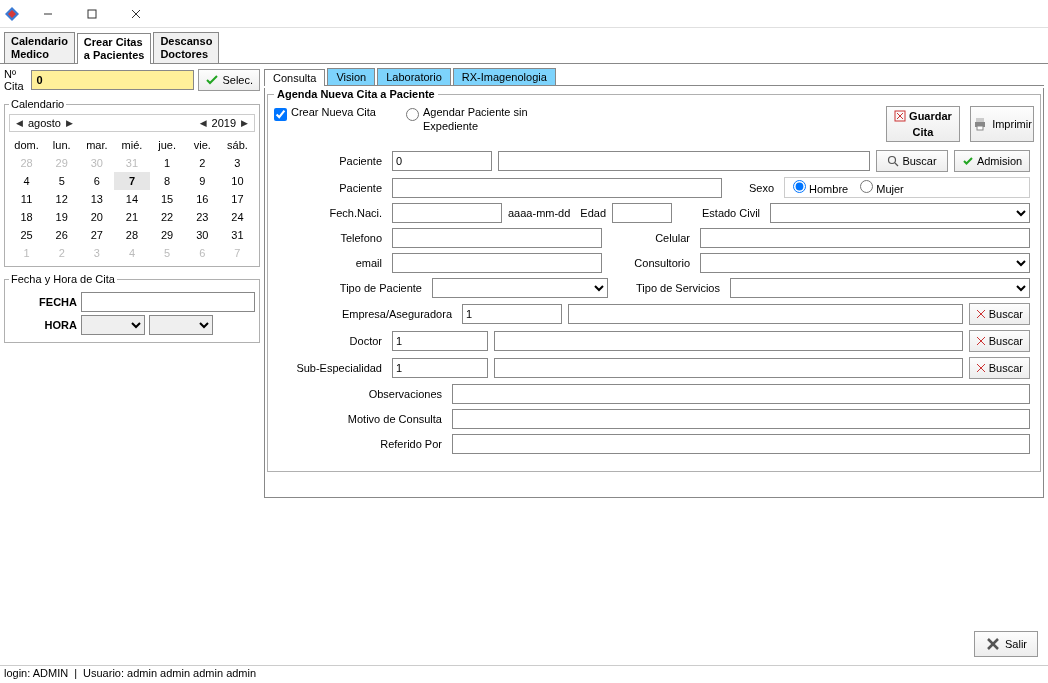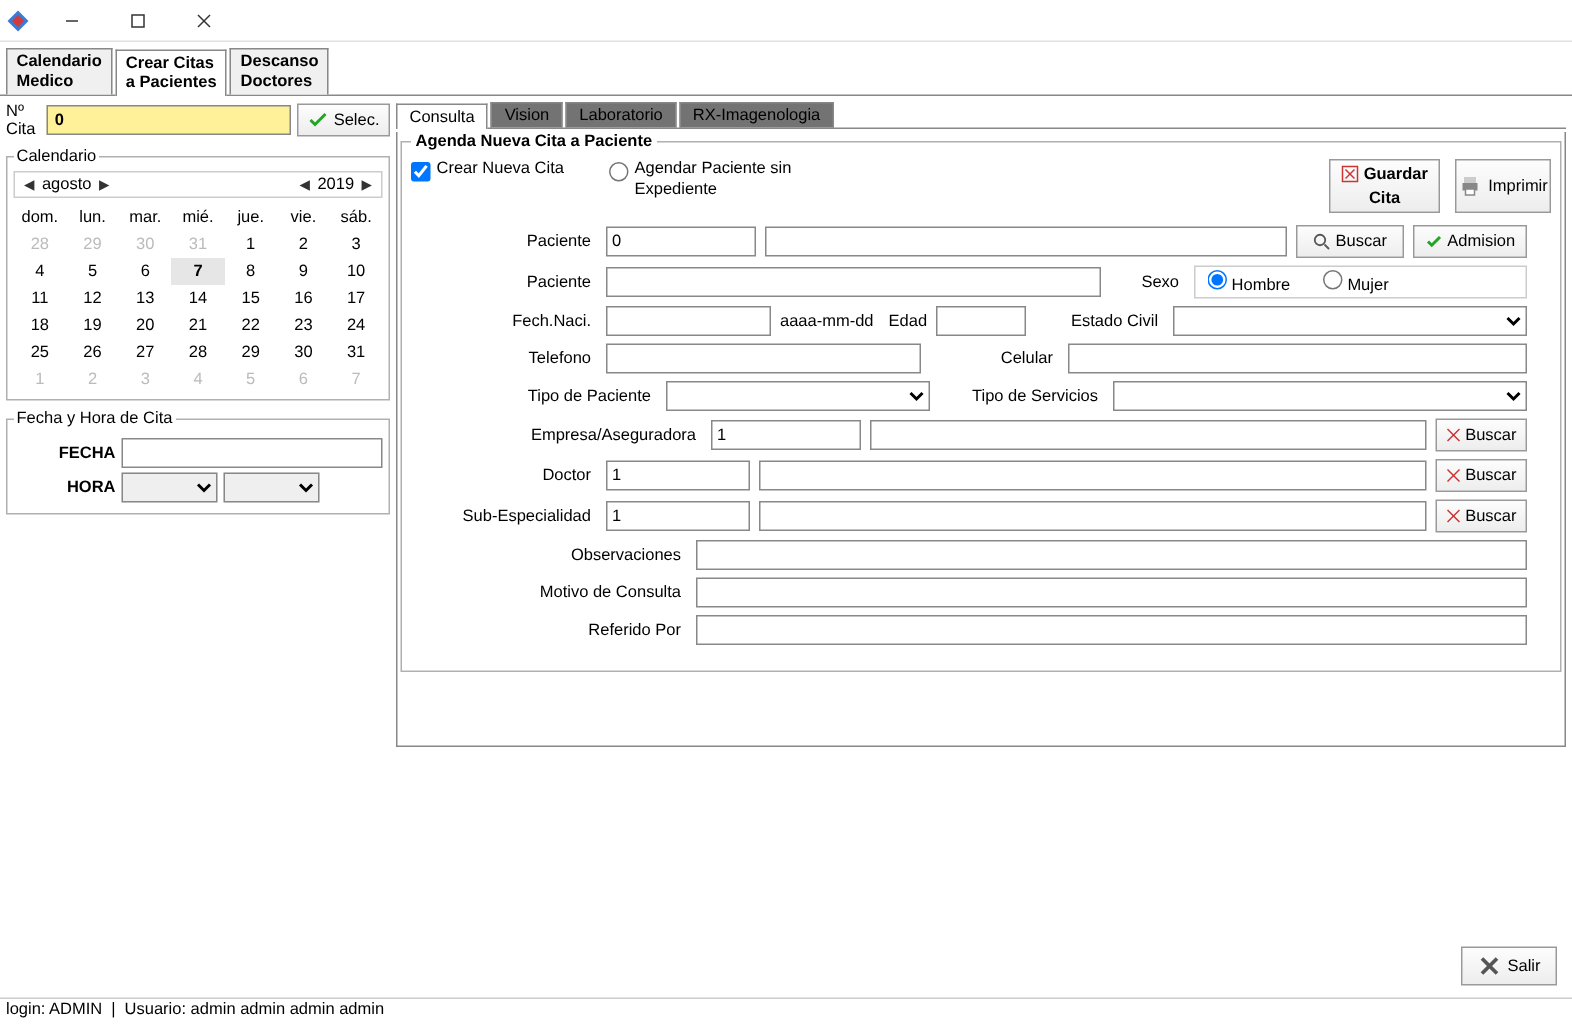"Vision" .subtabs .stab { background: #737373 -> #7dd3fc }
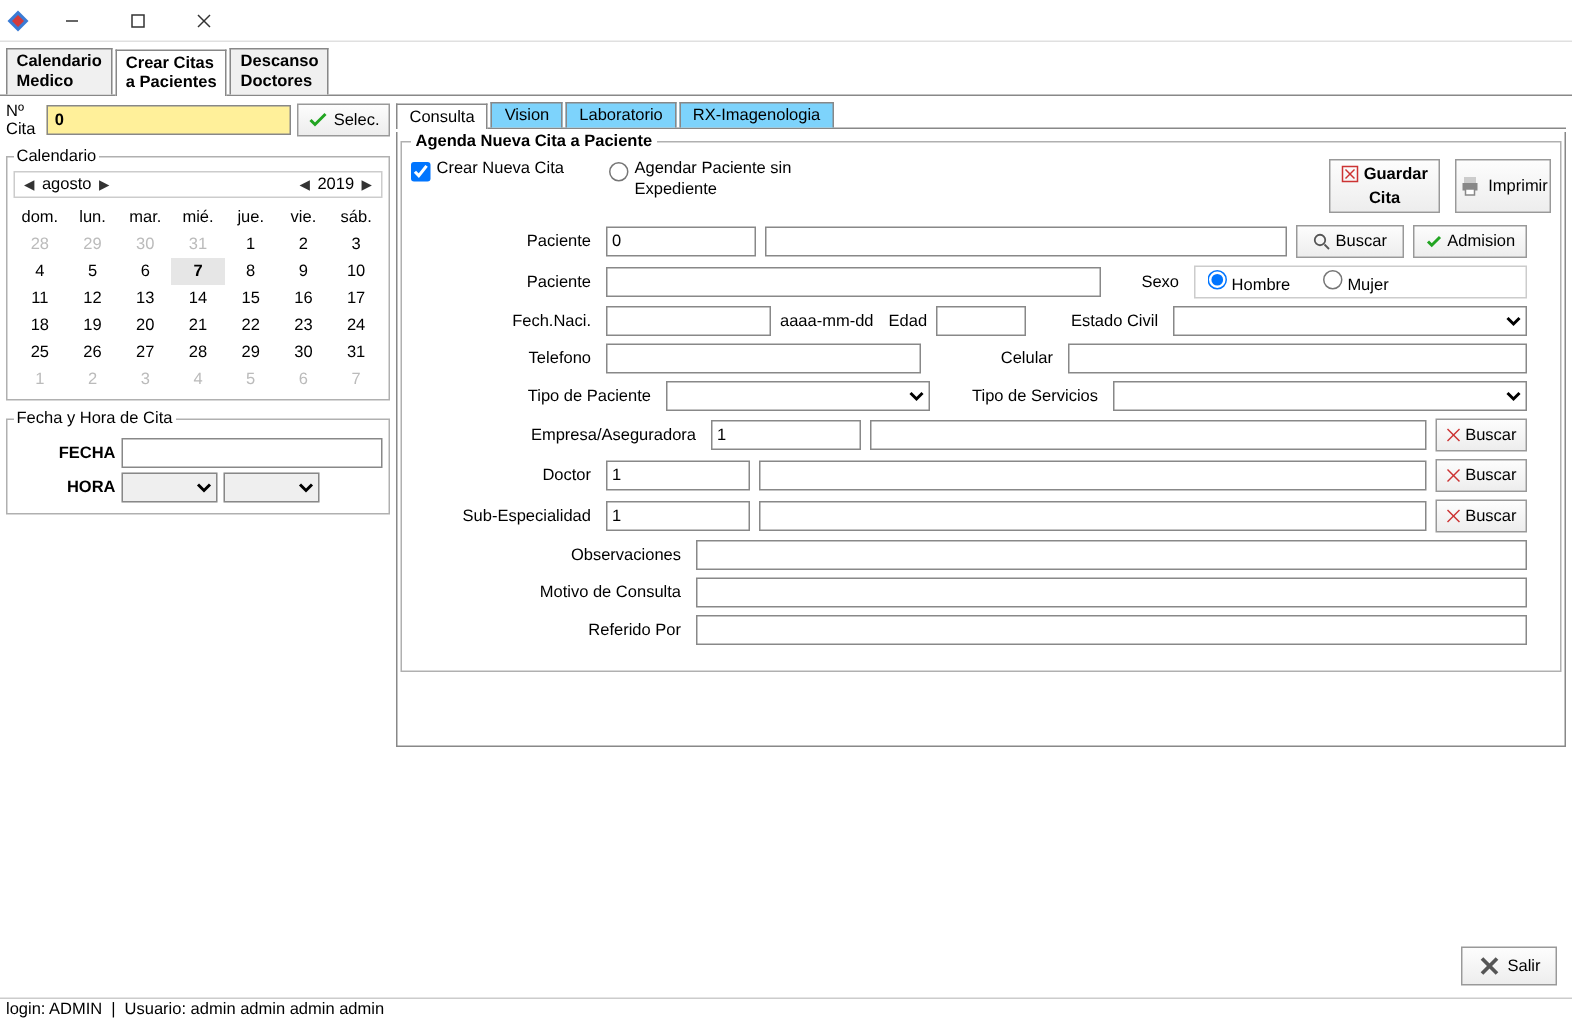"Paciente" .frow { margin: 5px 16px -> 5px 4px }
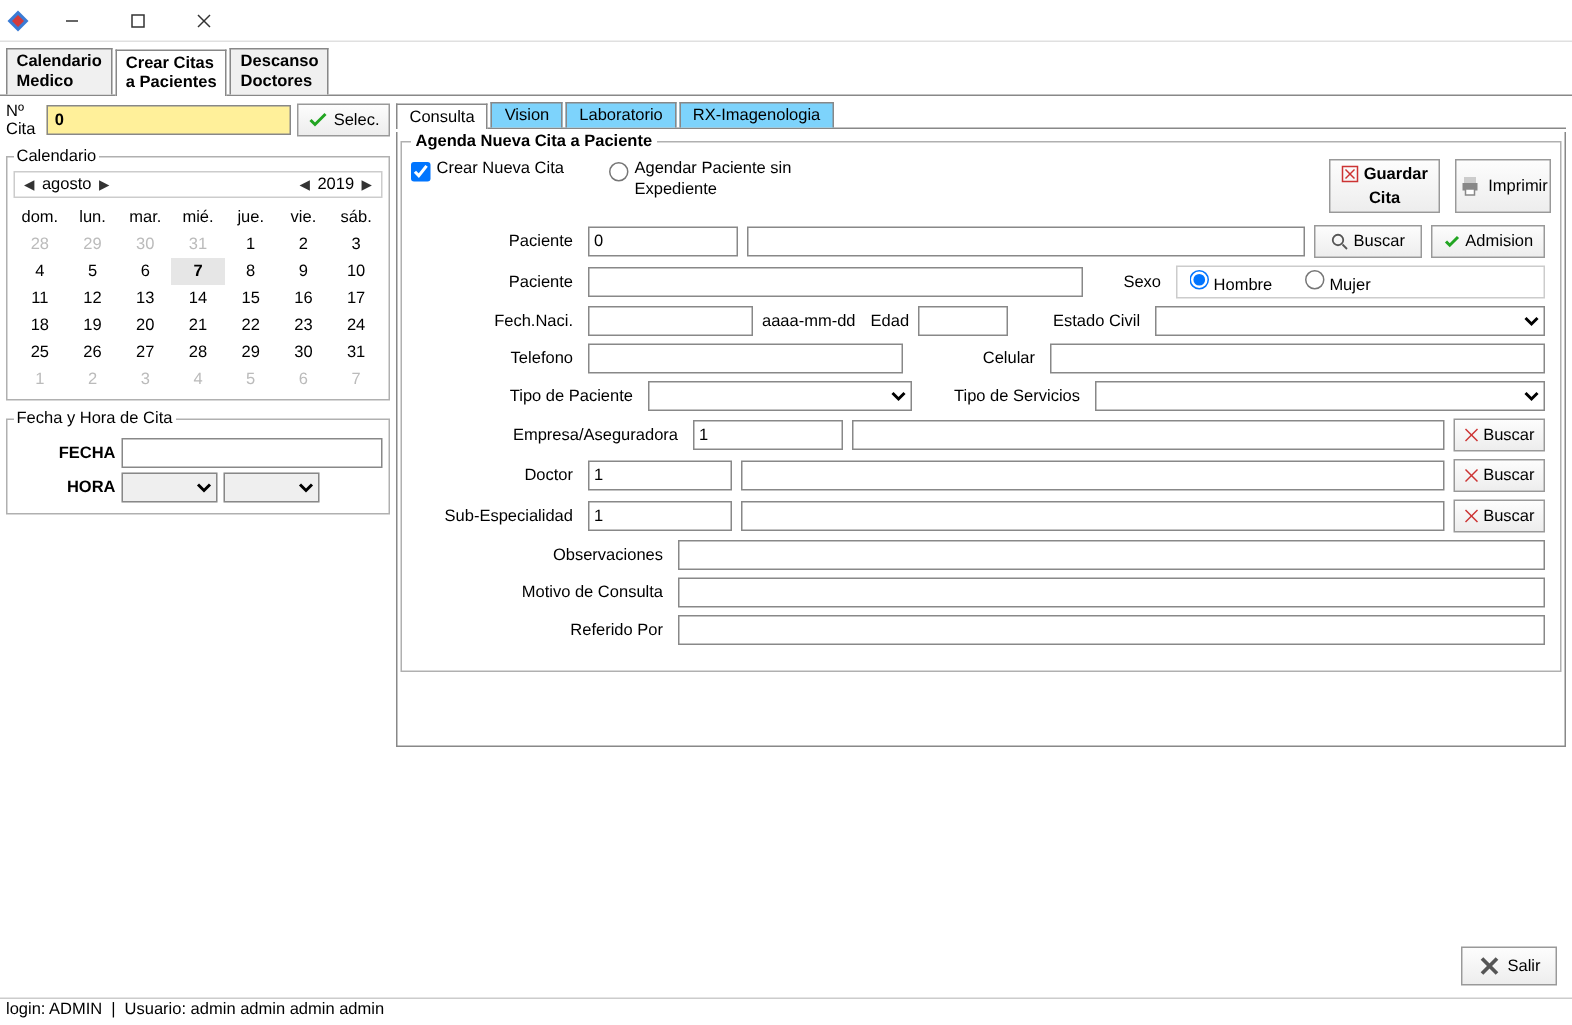"Hombre" div { gap: 22px -> 12px }
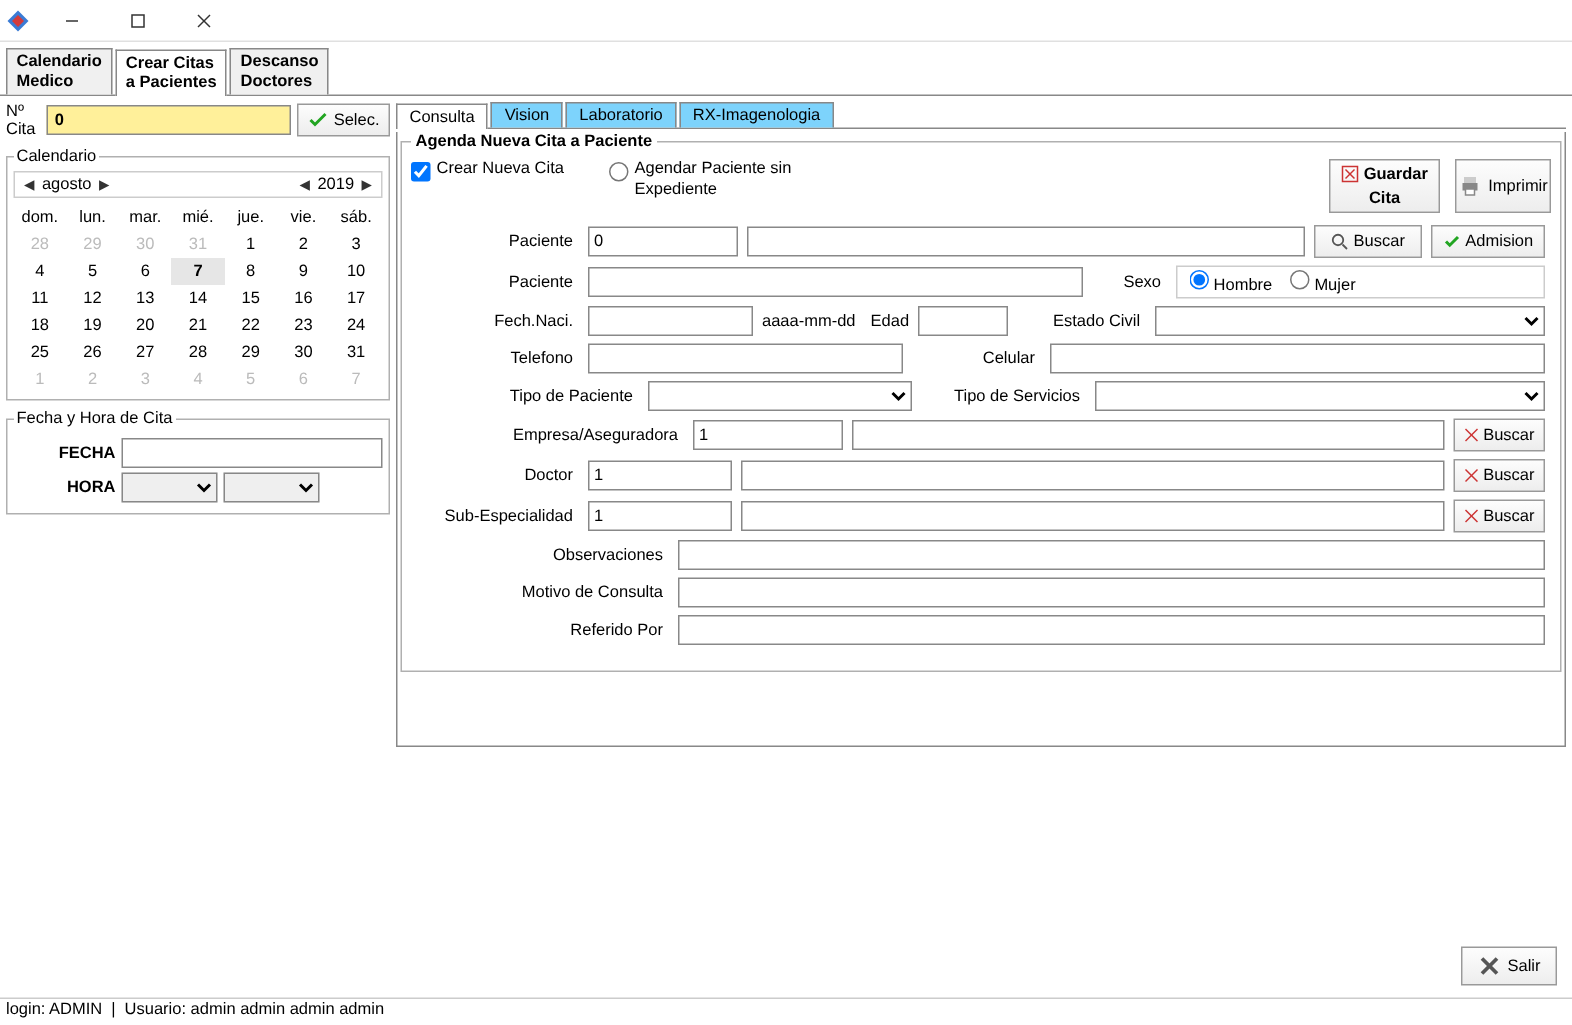"email" div.frow { html: none -> <div> <span>email</span> <input> <span>Consultorio</span> <select></select> </div> }
